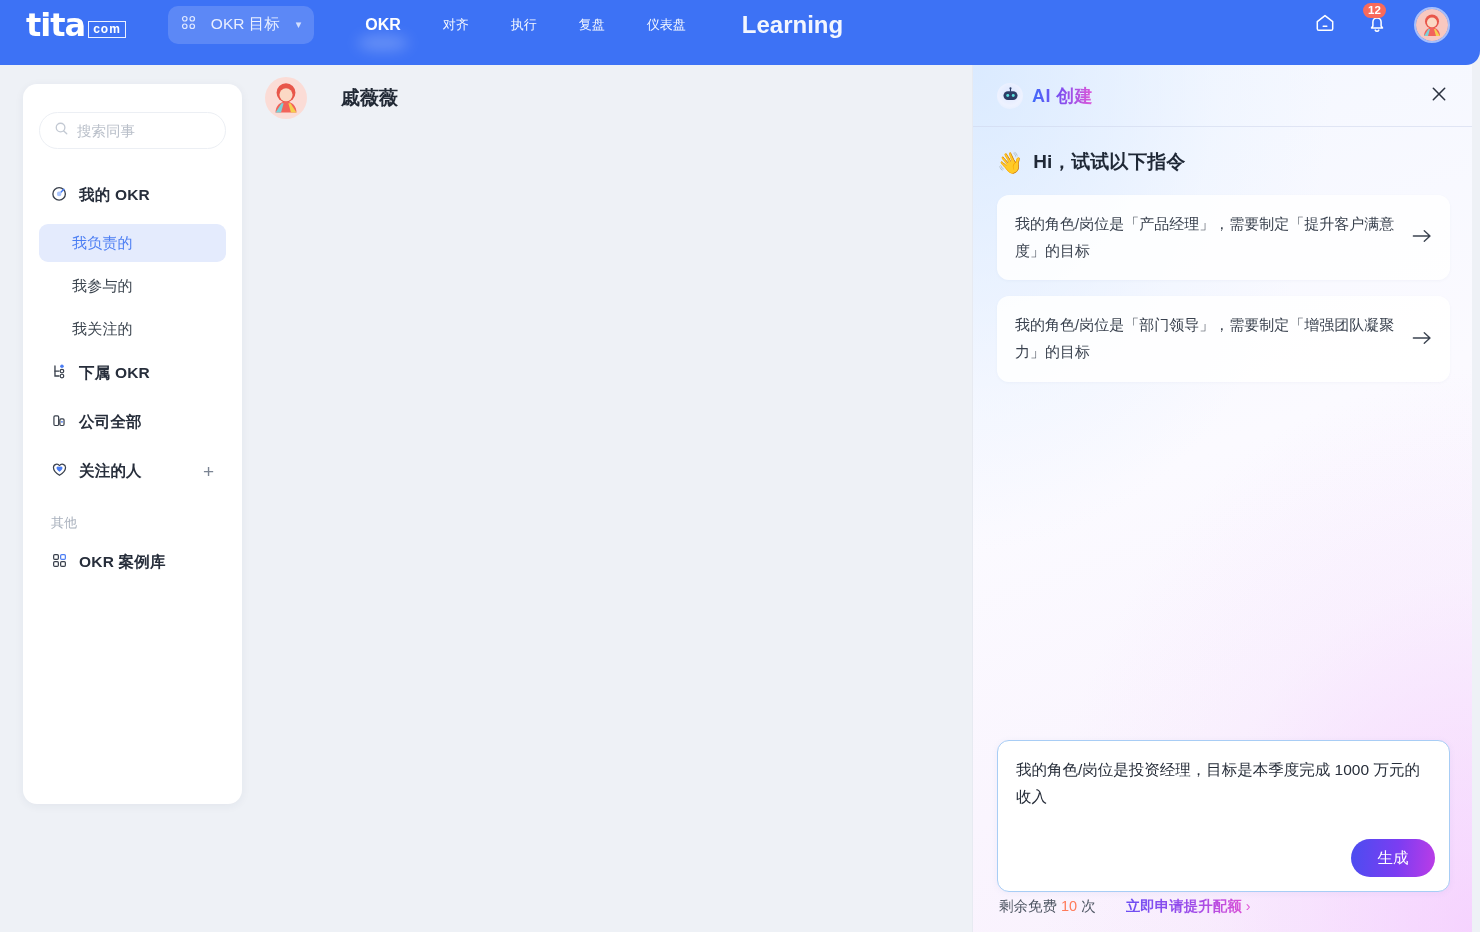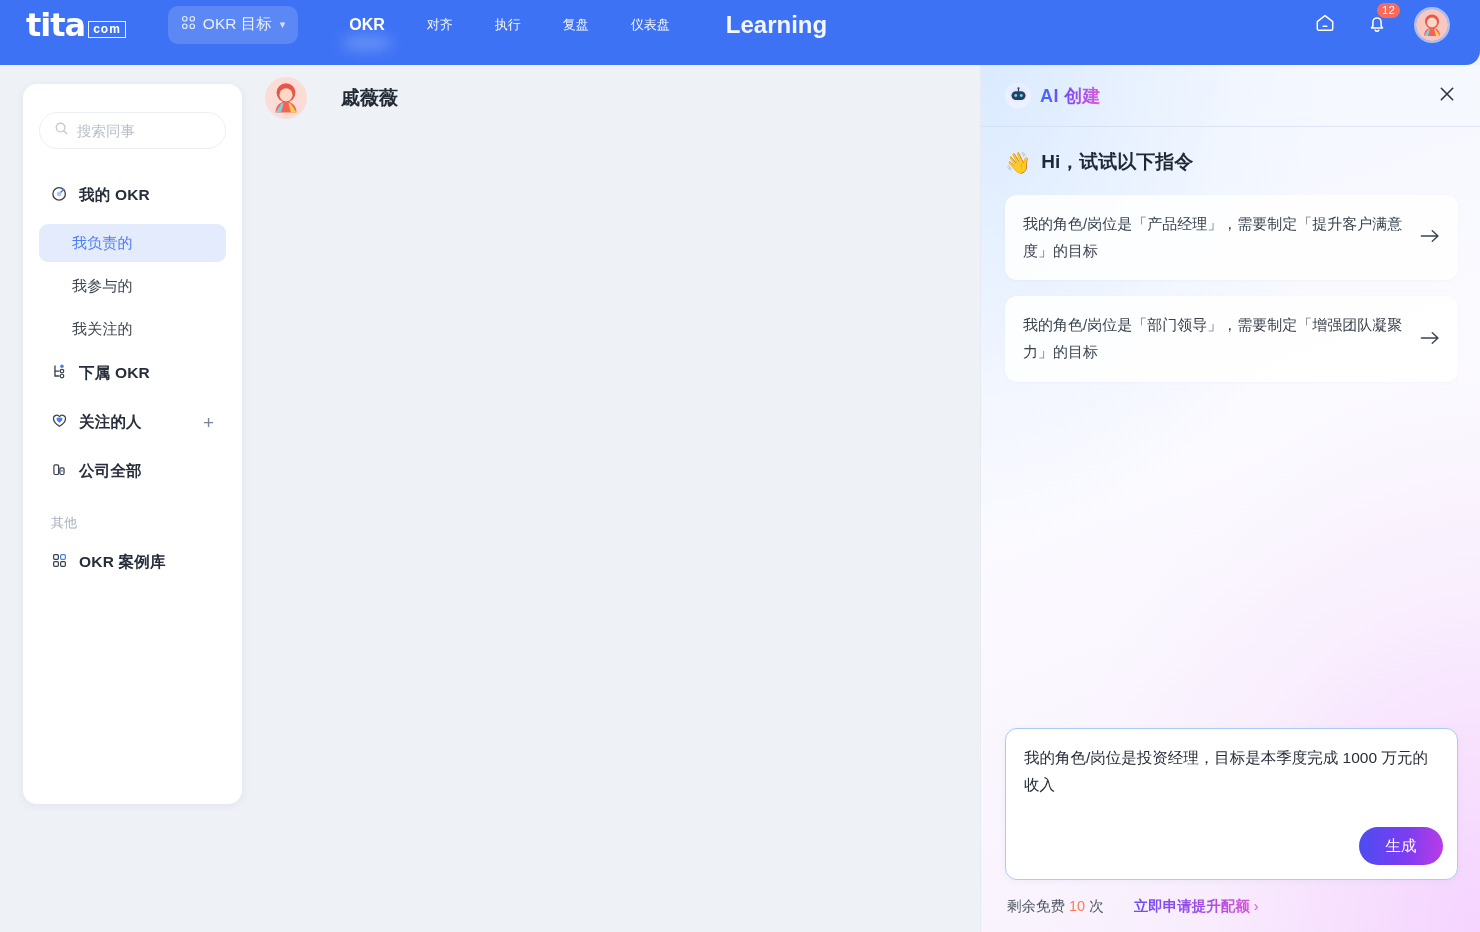"12" .badge { font-weight: 400 -> 700; left: 15px -> 1px }
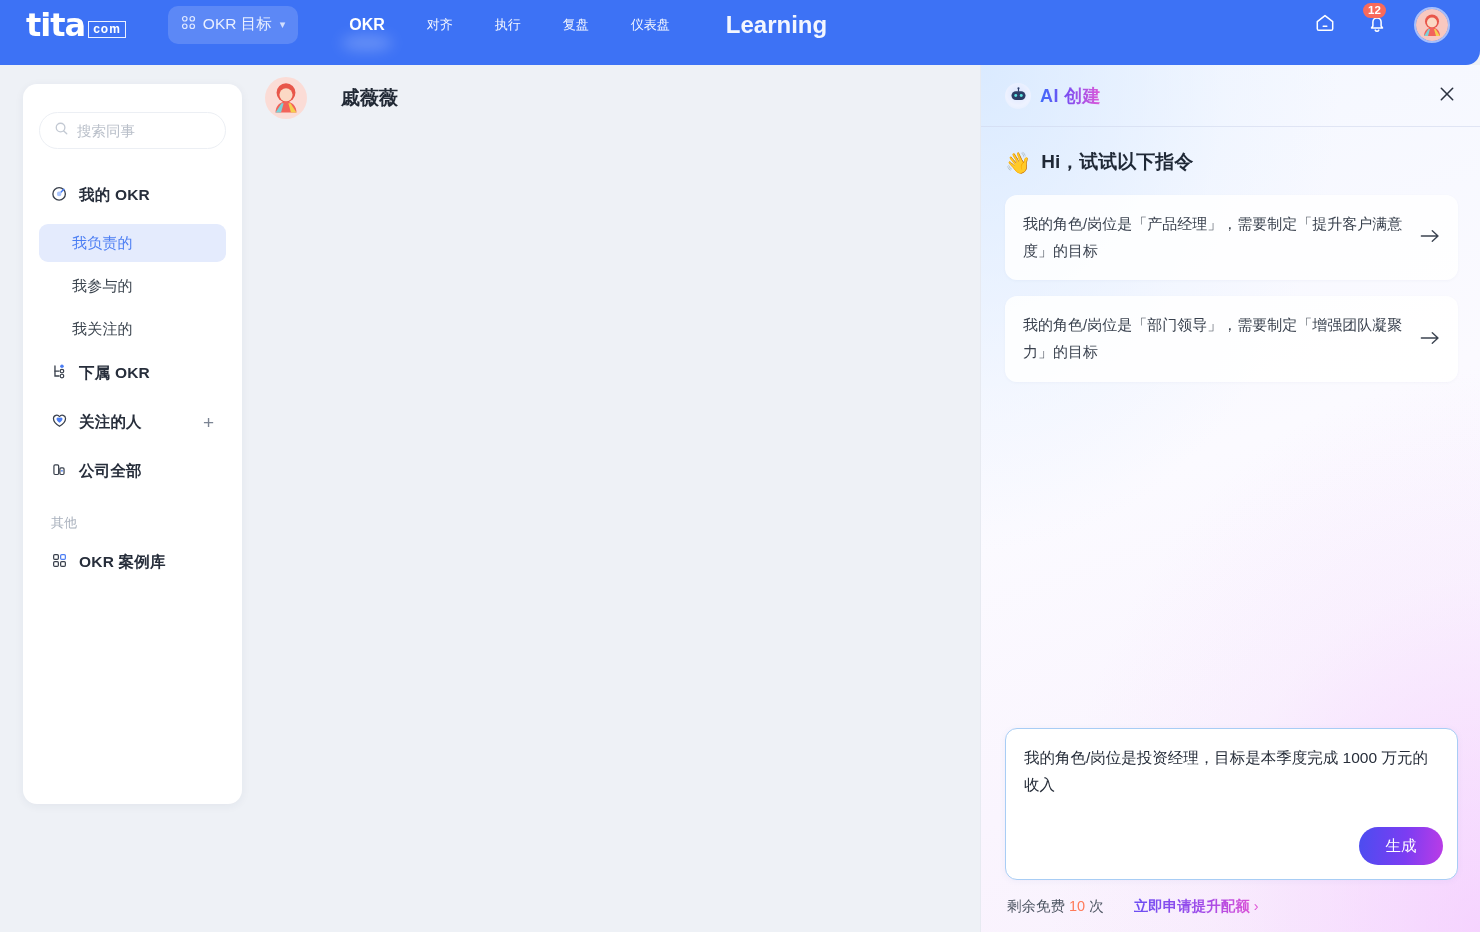"OKR 目标" .okr-pill { gap: 7px -> 15px }
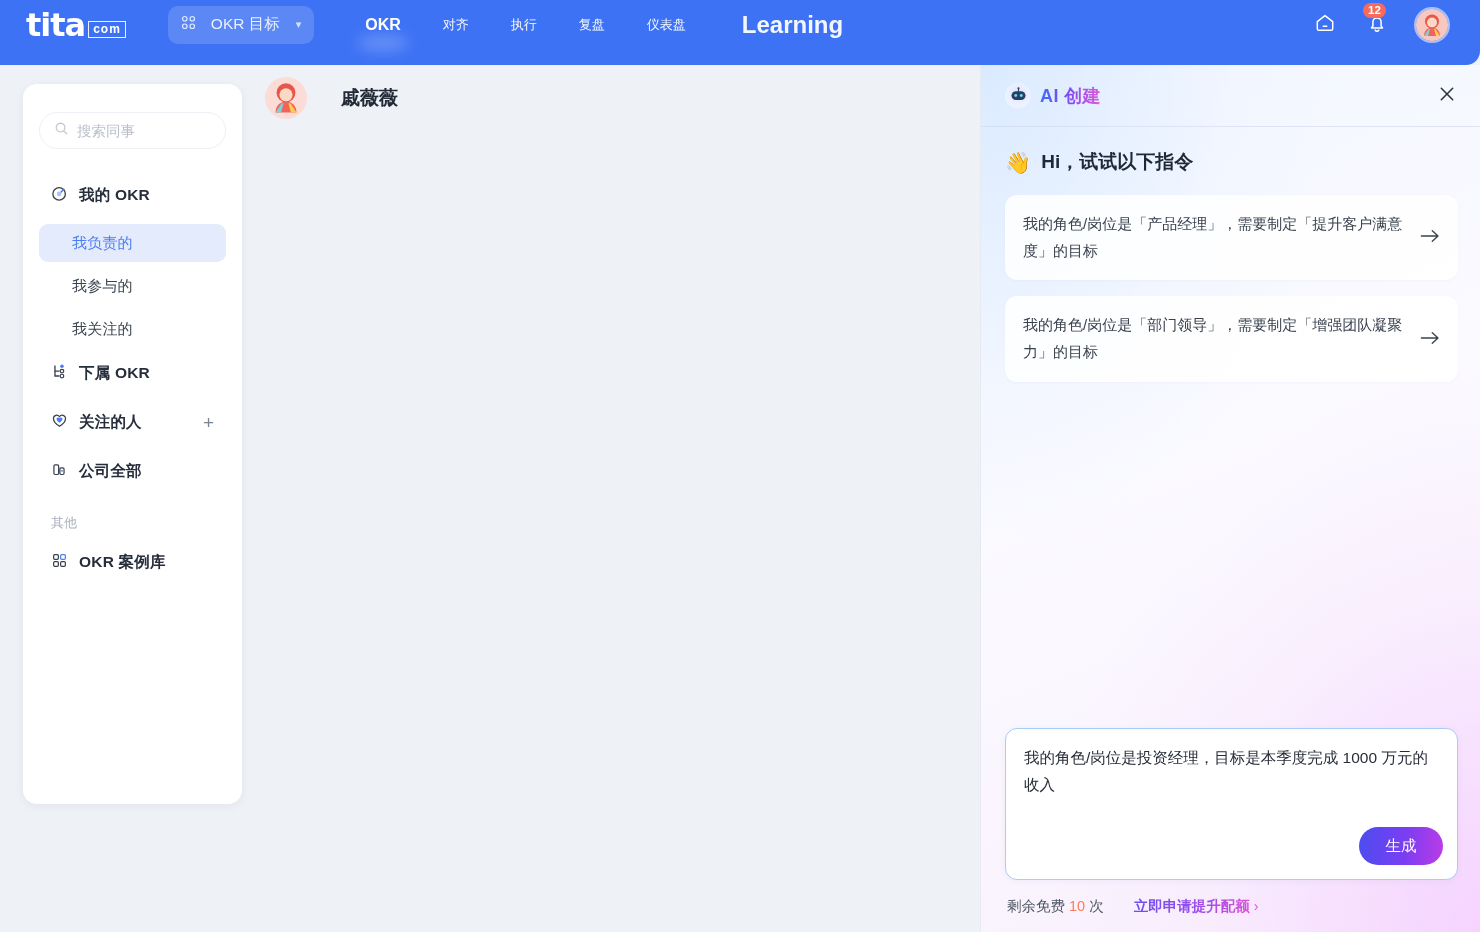"AI 创建" .aipanel { right: 0 -> 8px }
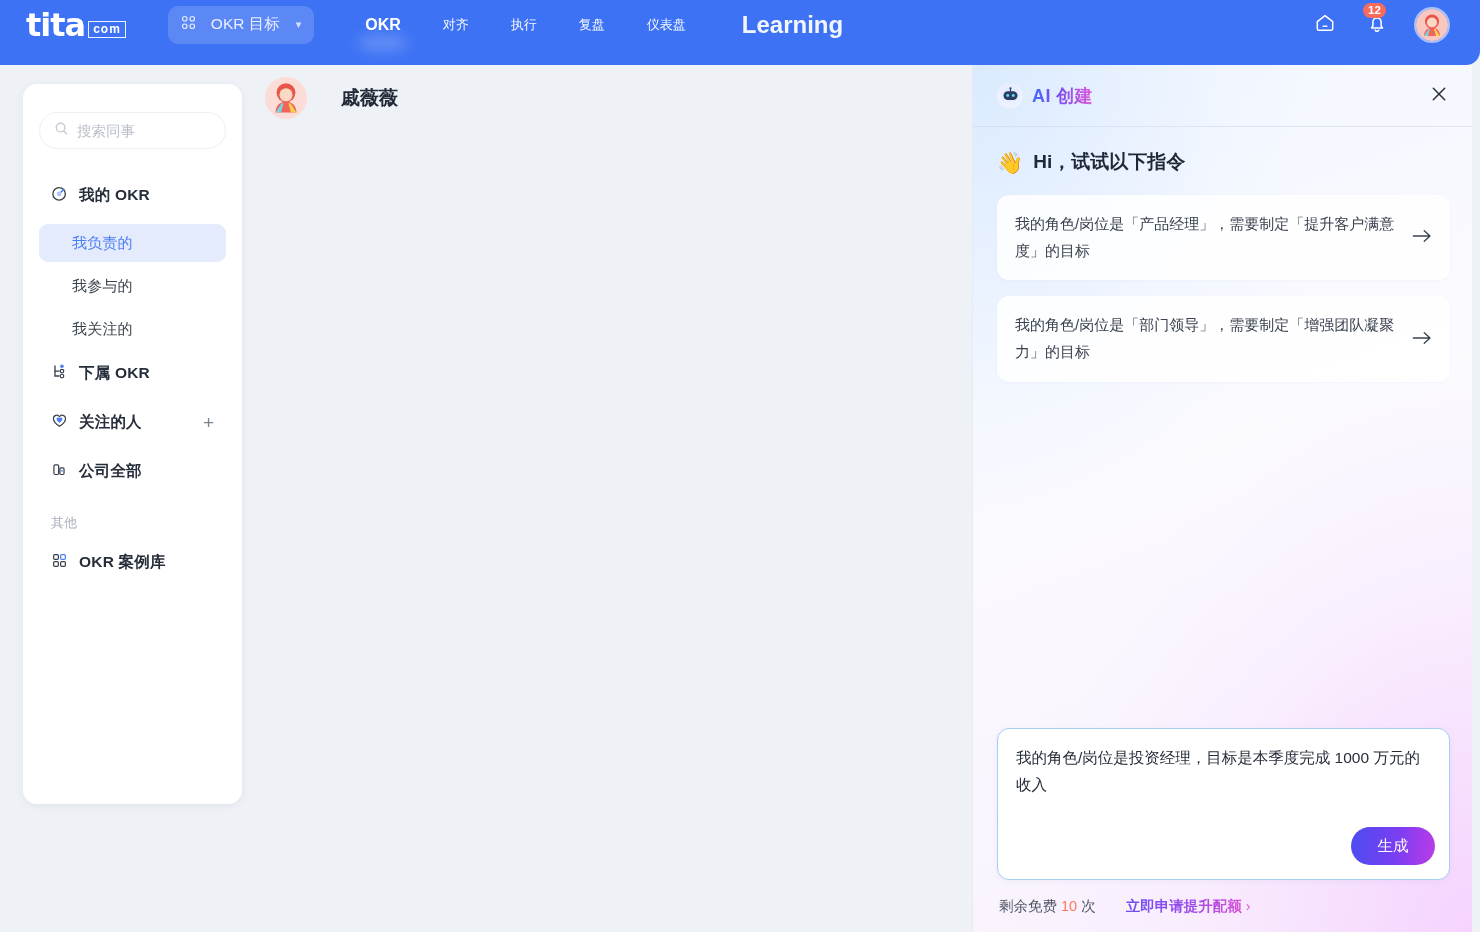"关注的人" div.srow { order: before "公司全部" -> after "公司全部" }
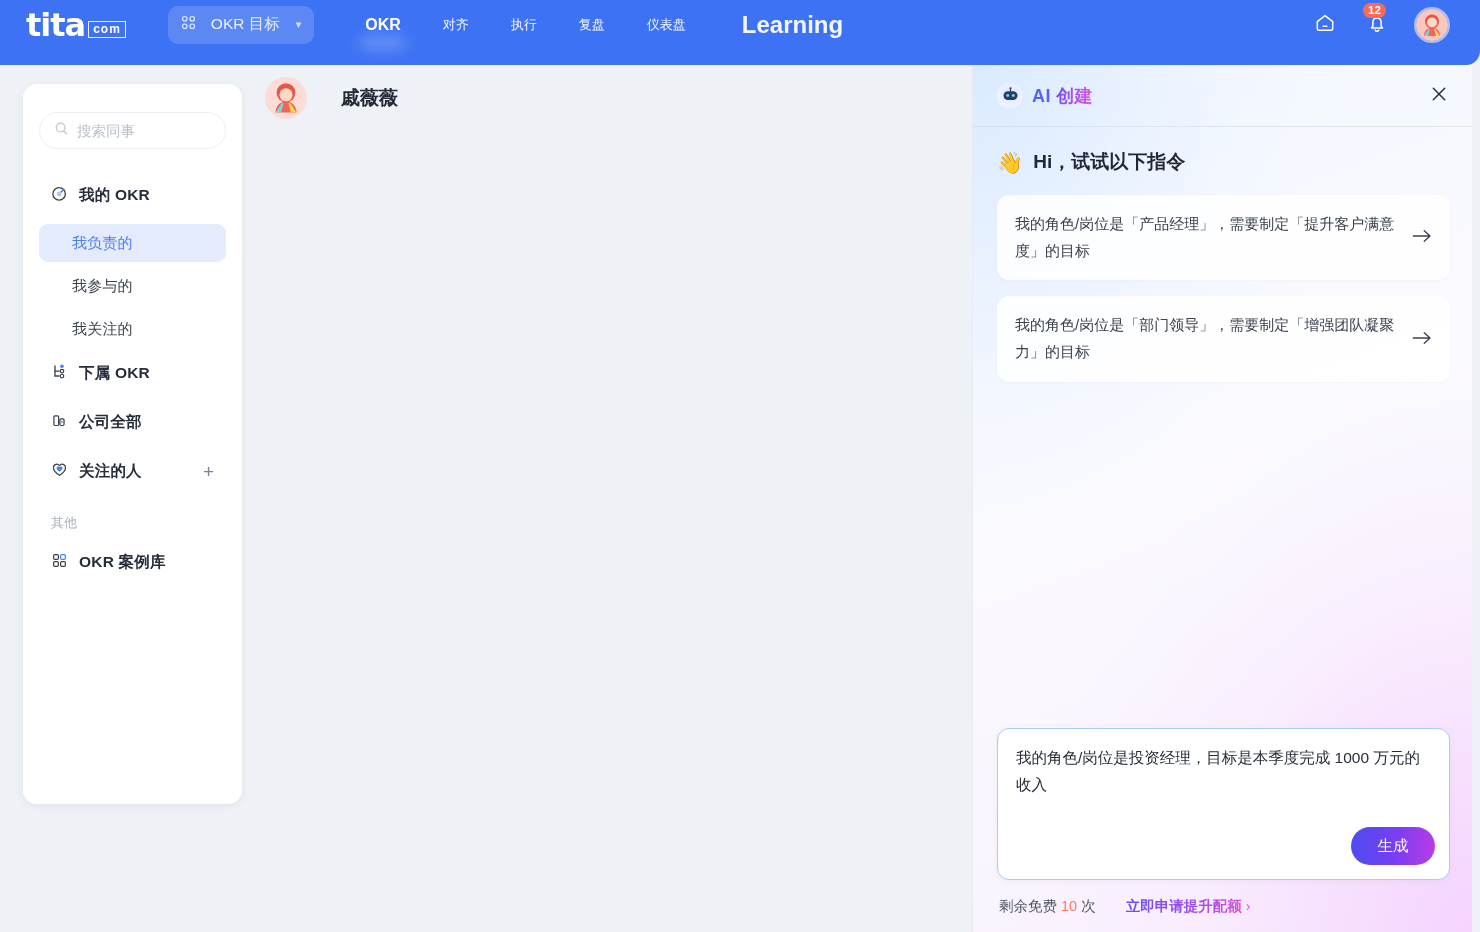"剩余免费 10 次" .quota { margin-top: 17px -> 5px }
